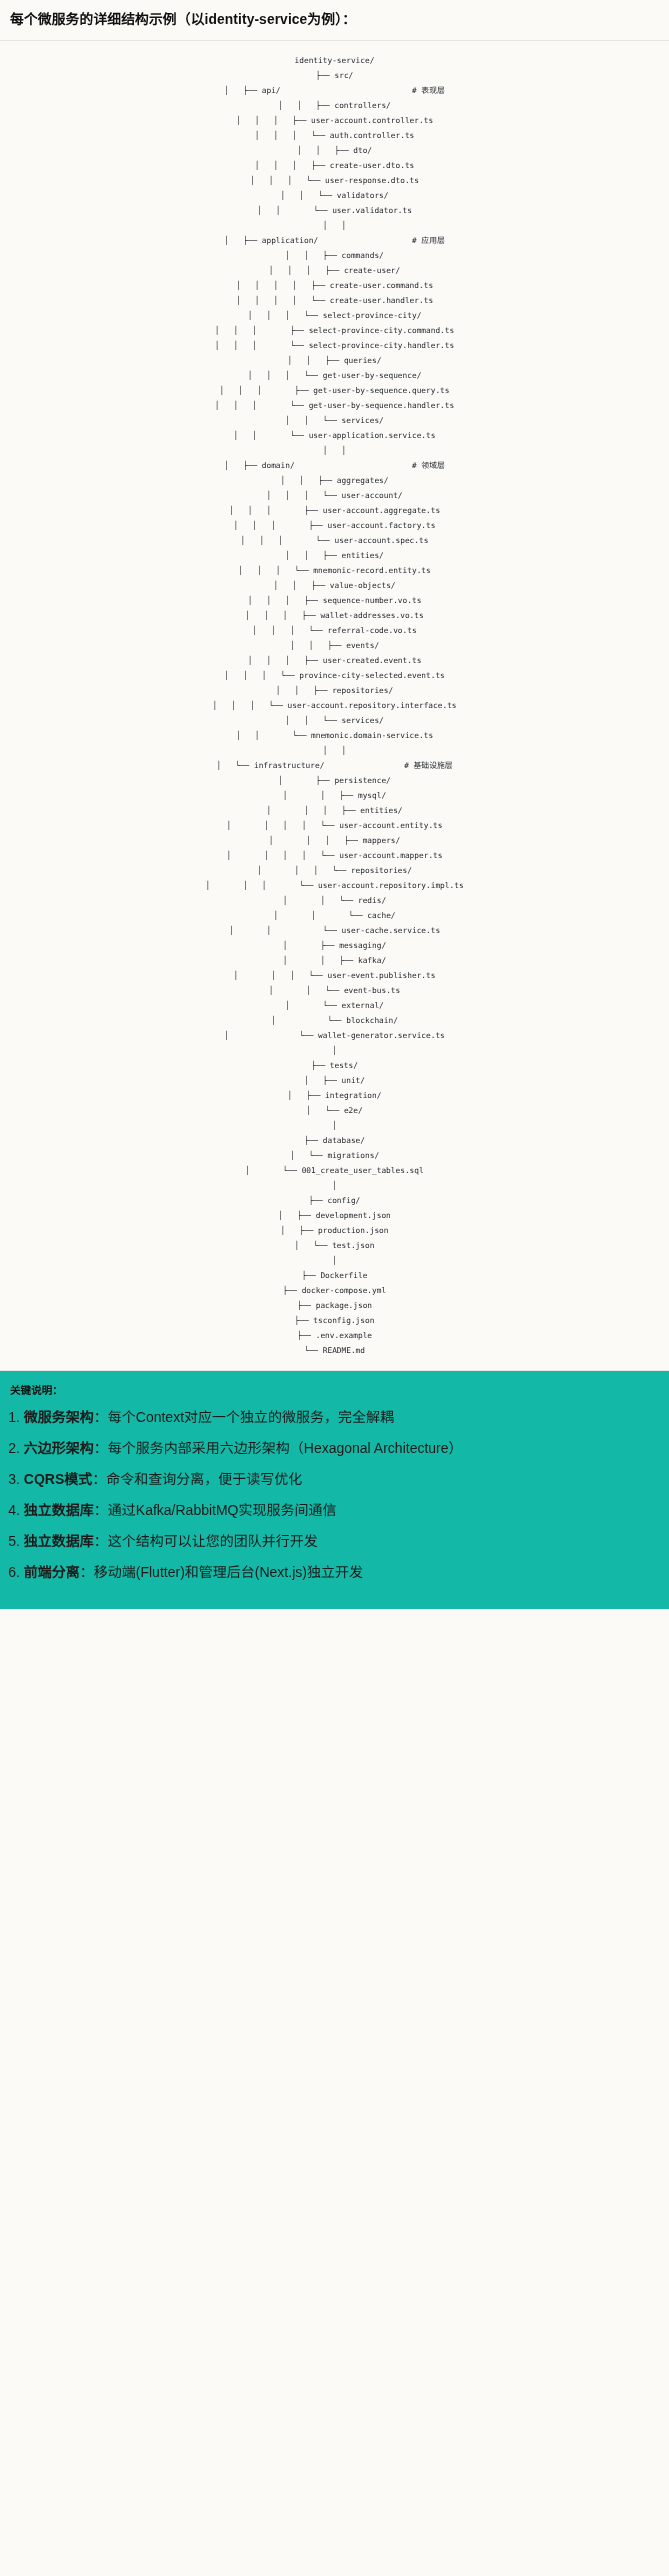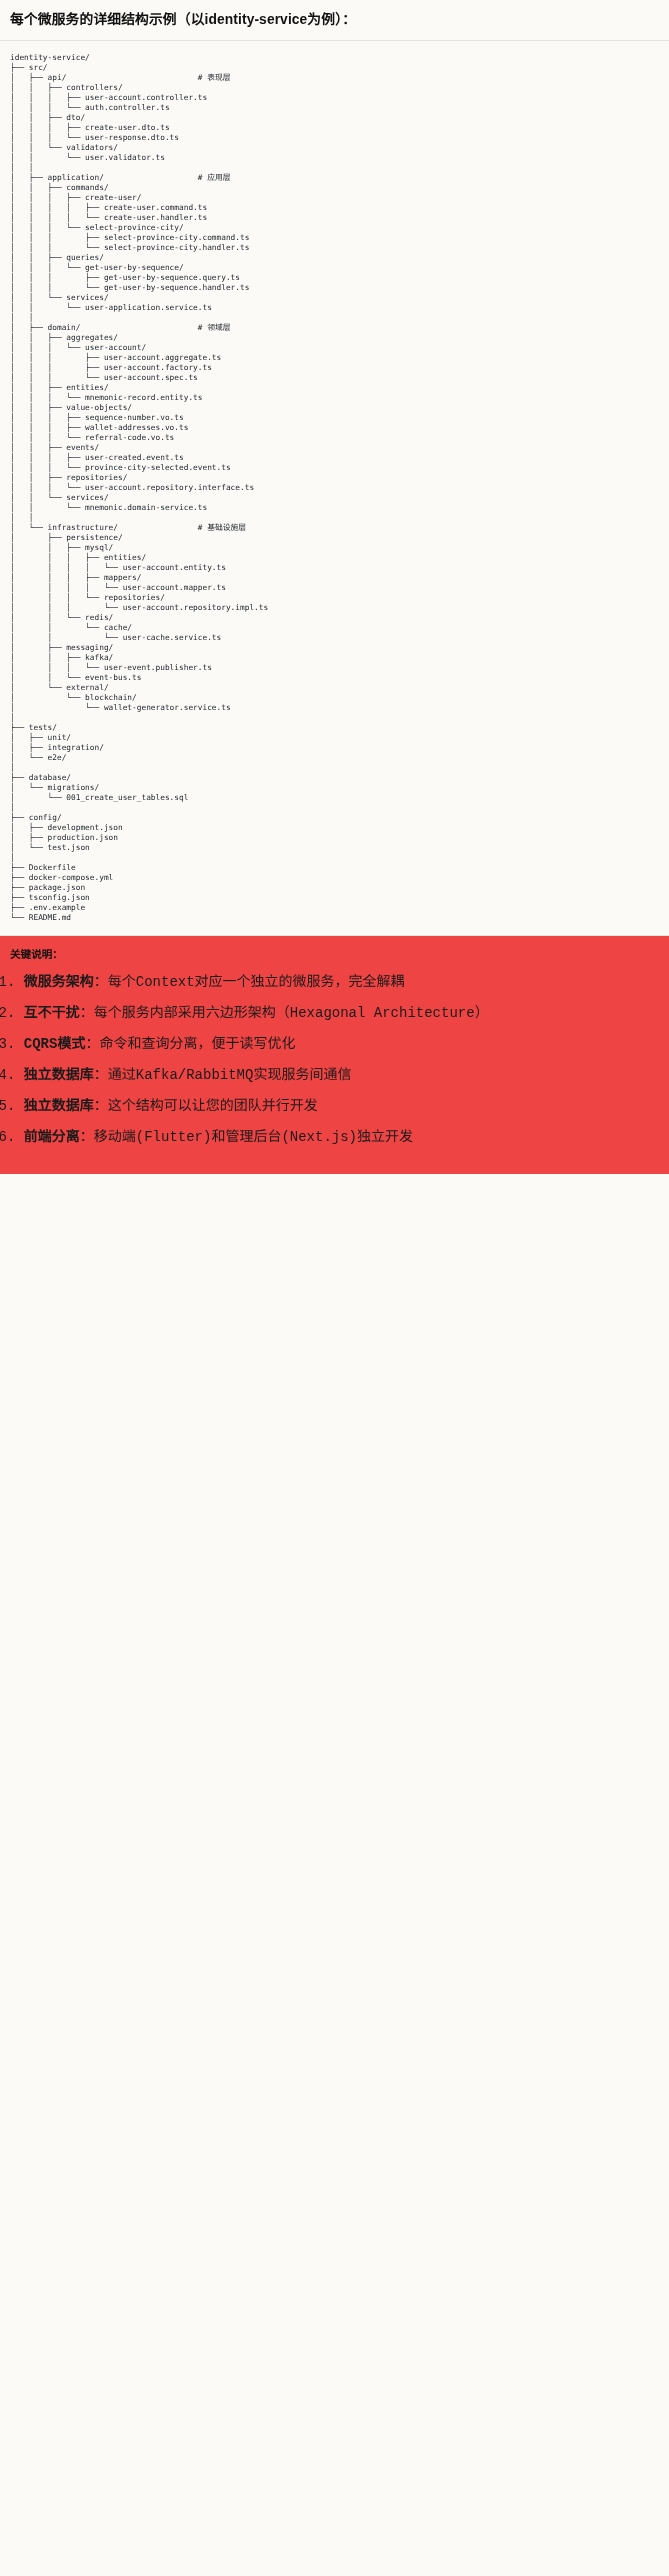"identity-service/" pre.tree { line-height: 10px -> 15px; text-align: none -> center }
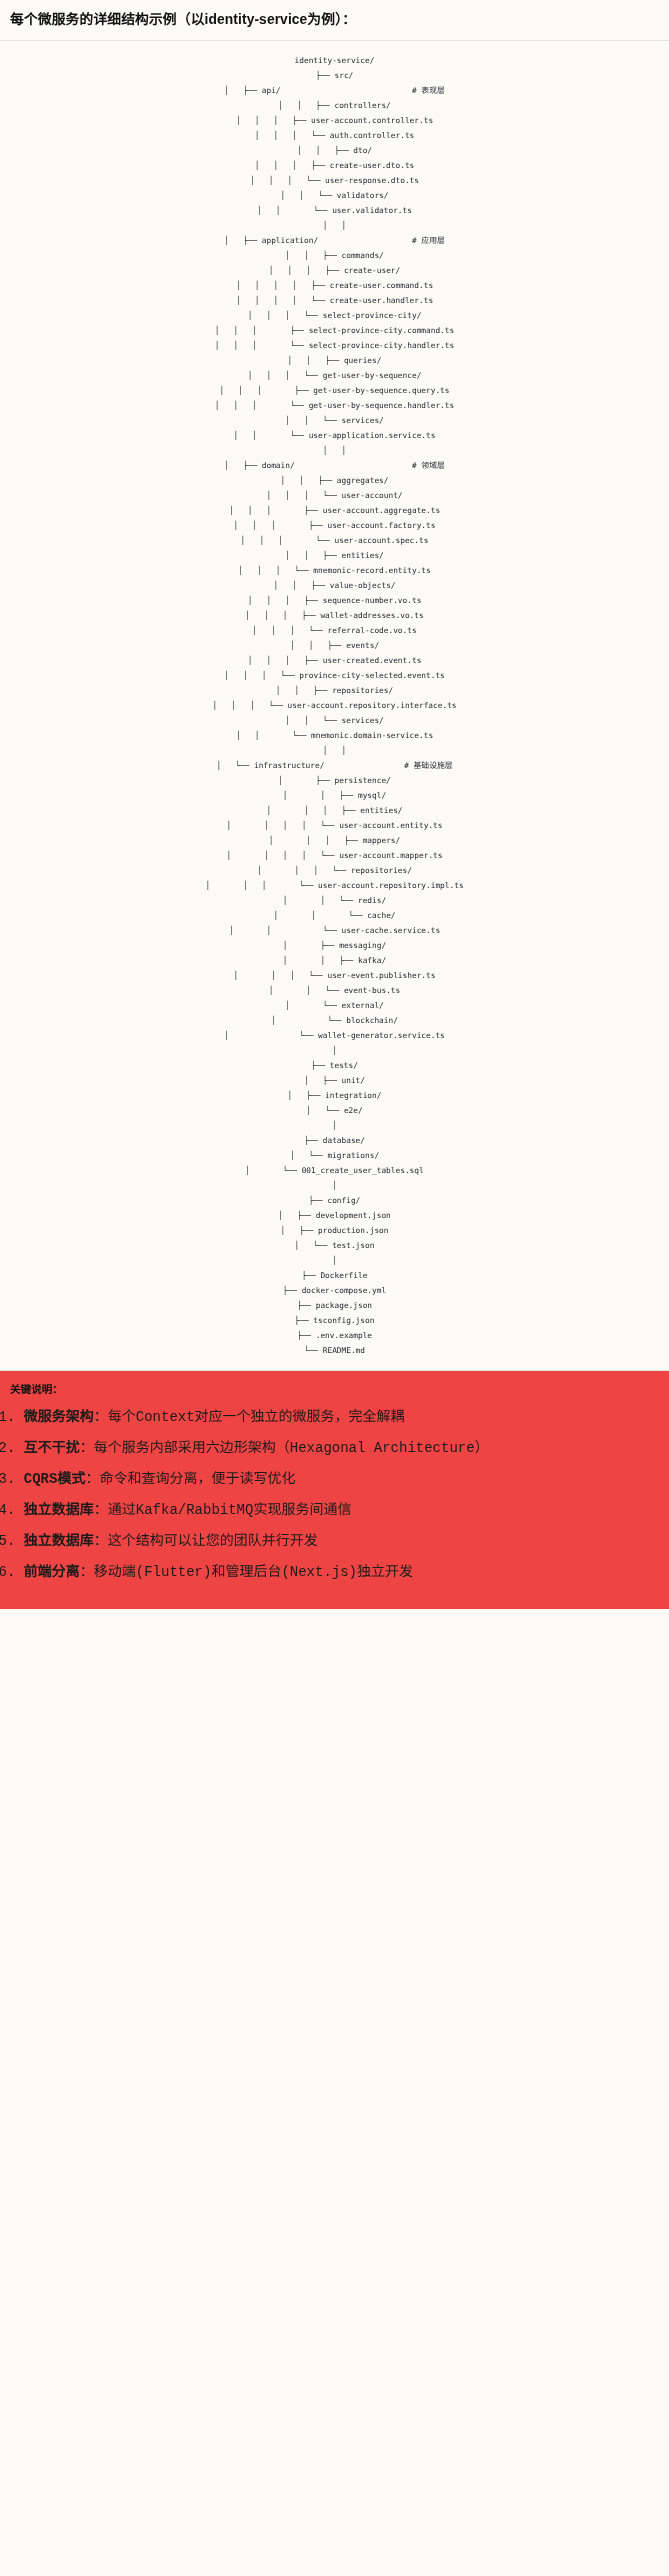"关键说明：" .notes-block { background: #ef4444 -> #14b8a6; font-family: Liberation Mono, monospace -> none }
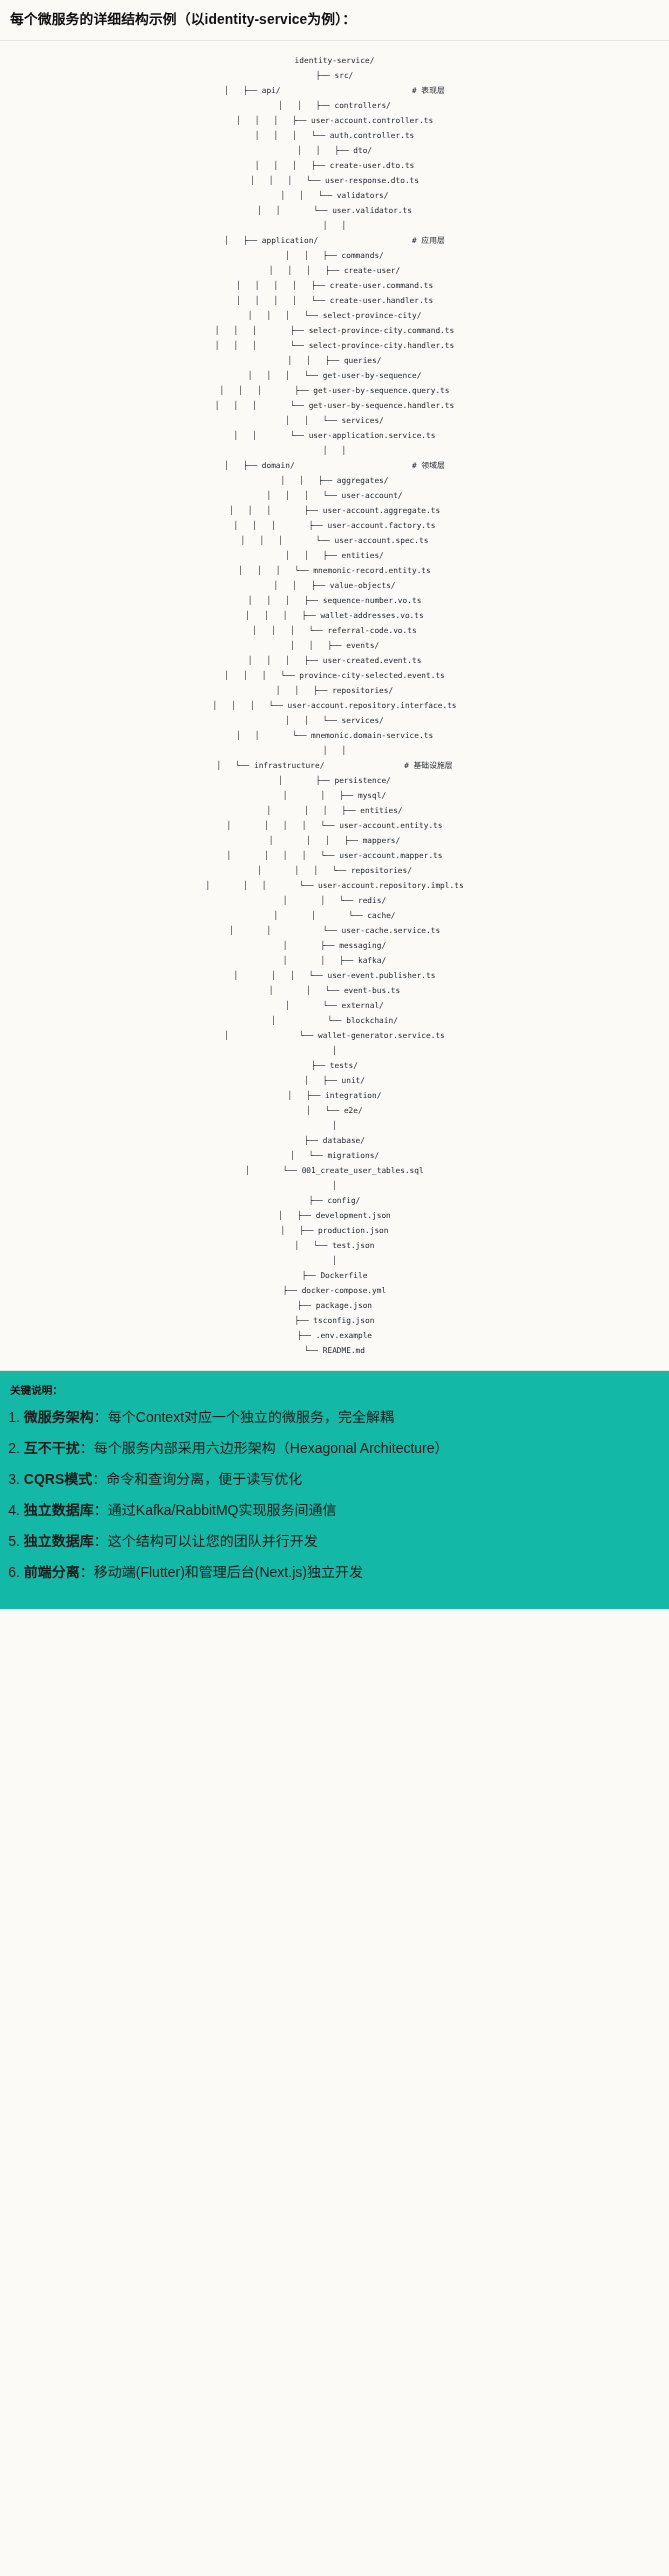"互不干扰" span.nl-term { text: 互不干扰 -> 六边形架构 }
